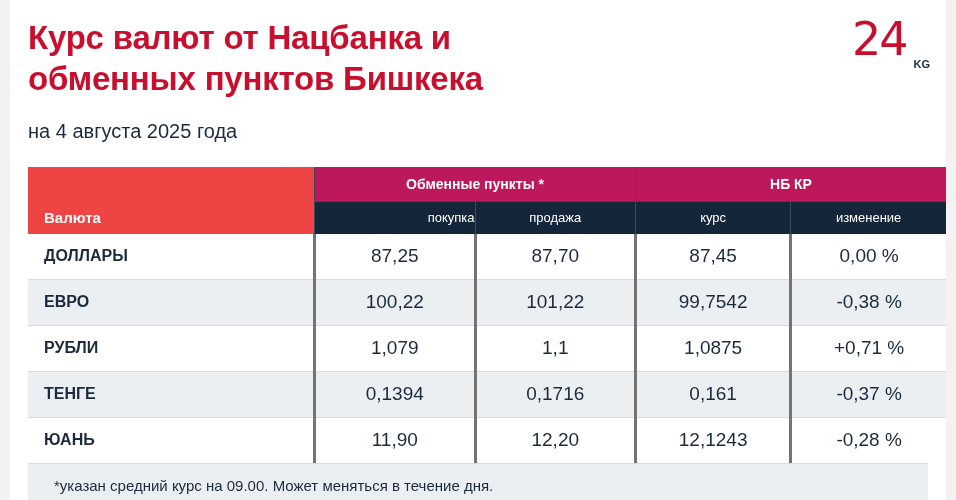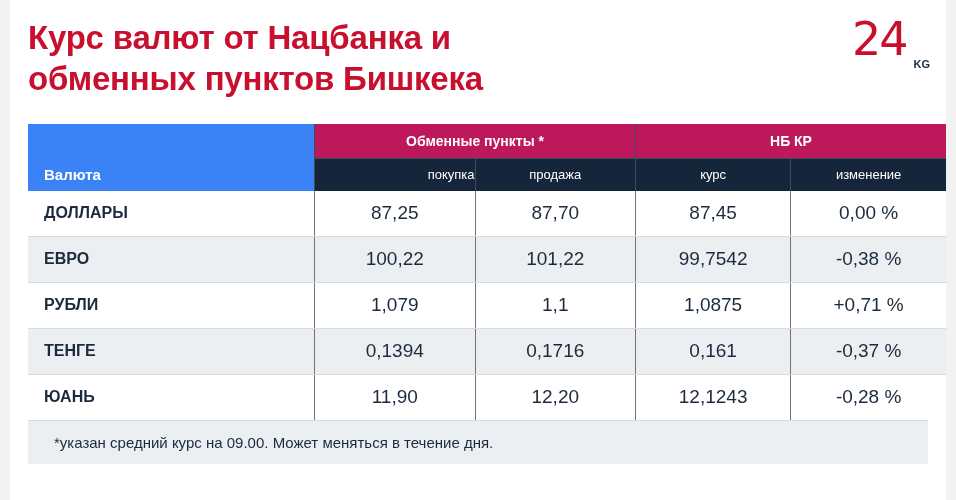"на 4 августа 2025 года" div.subtitle { html: none -> <div>на 4 августа 2025 года</div> }
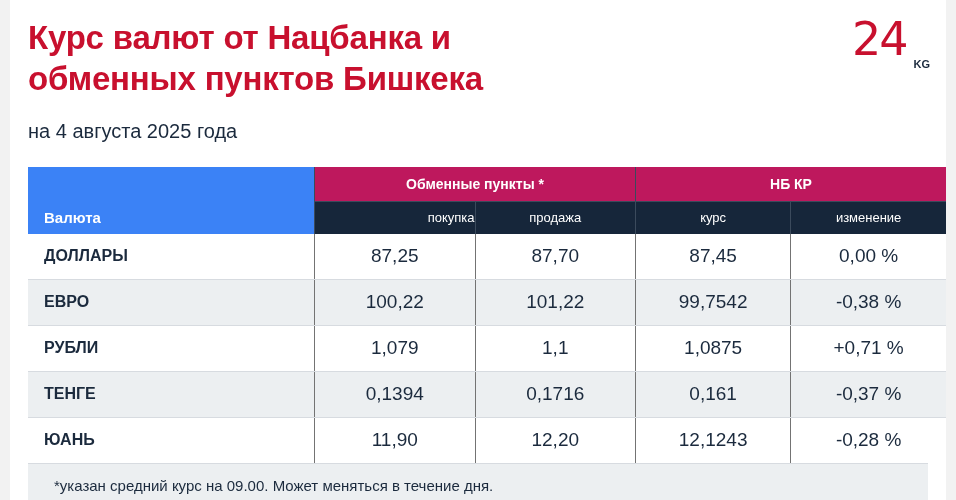"Валюта" .hdr-currency { background: #3b82f6 -> #ef4444 }
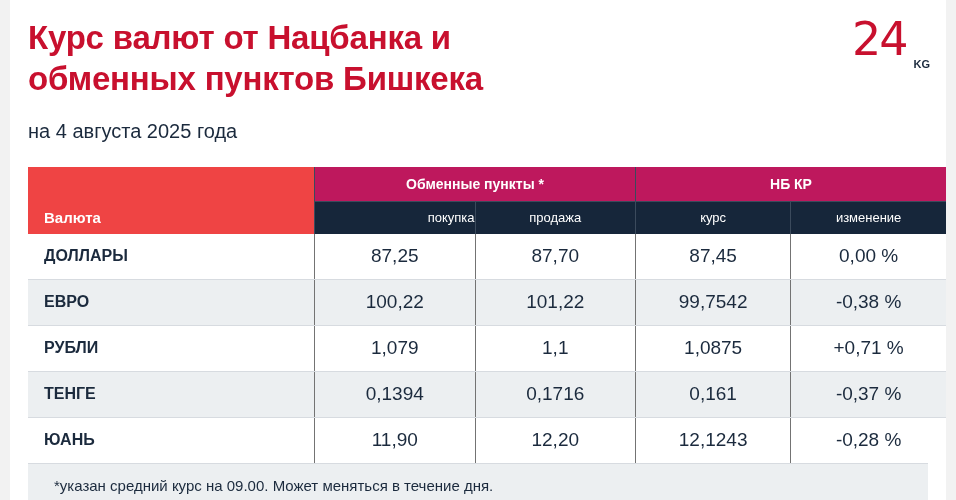"ДОЛЛАРЫ" tbody tr td { border-right: 1px solid #737373 -> 3px solid #737373 }
